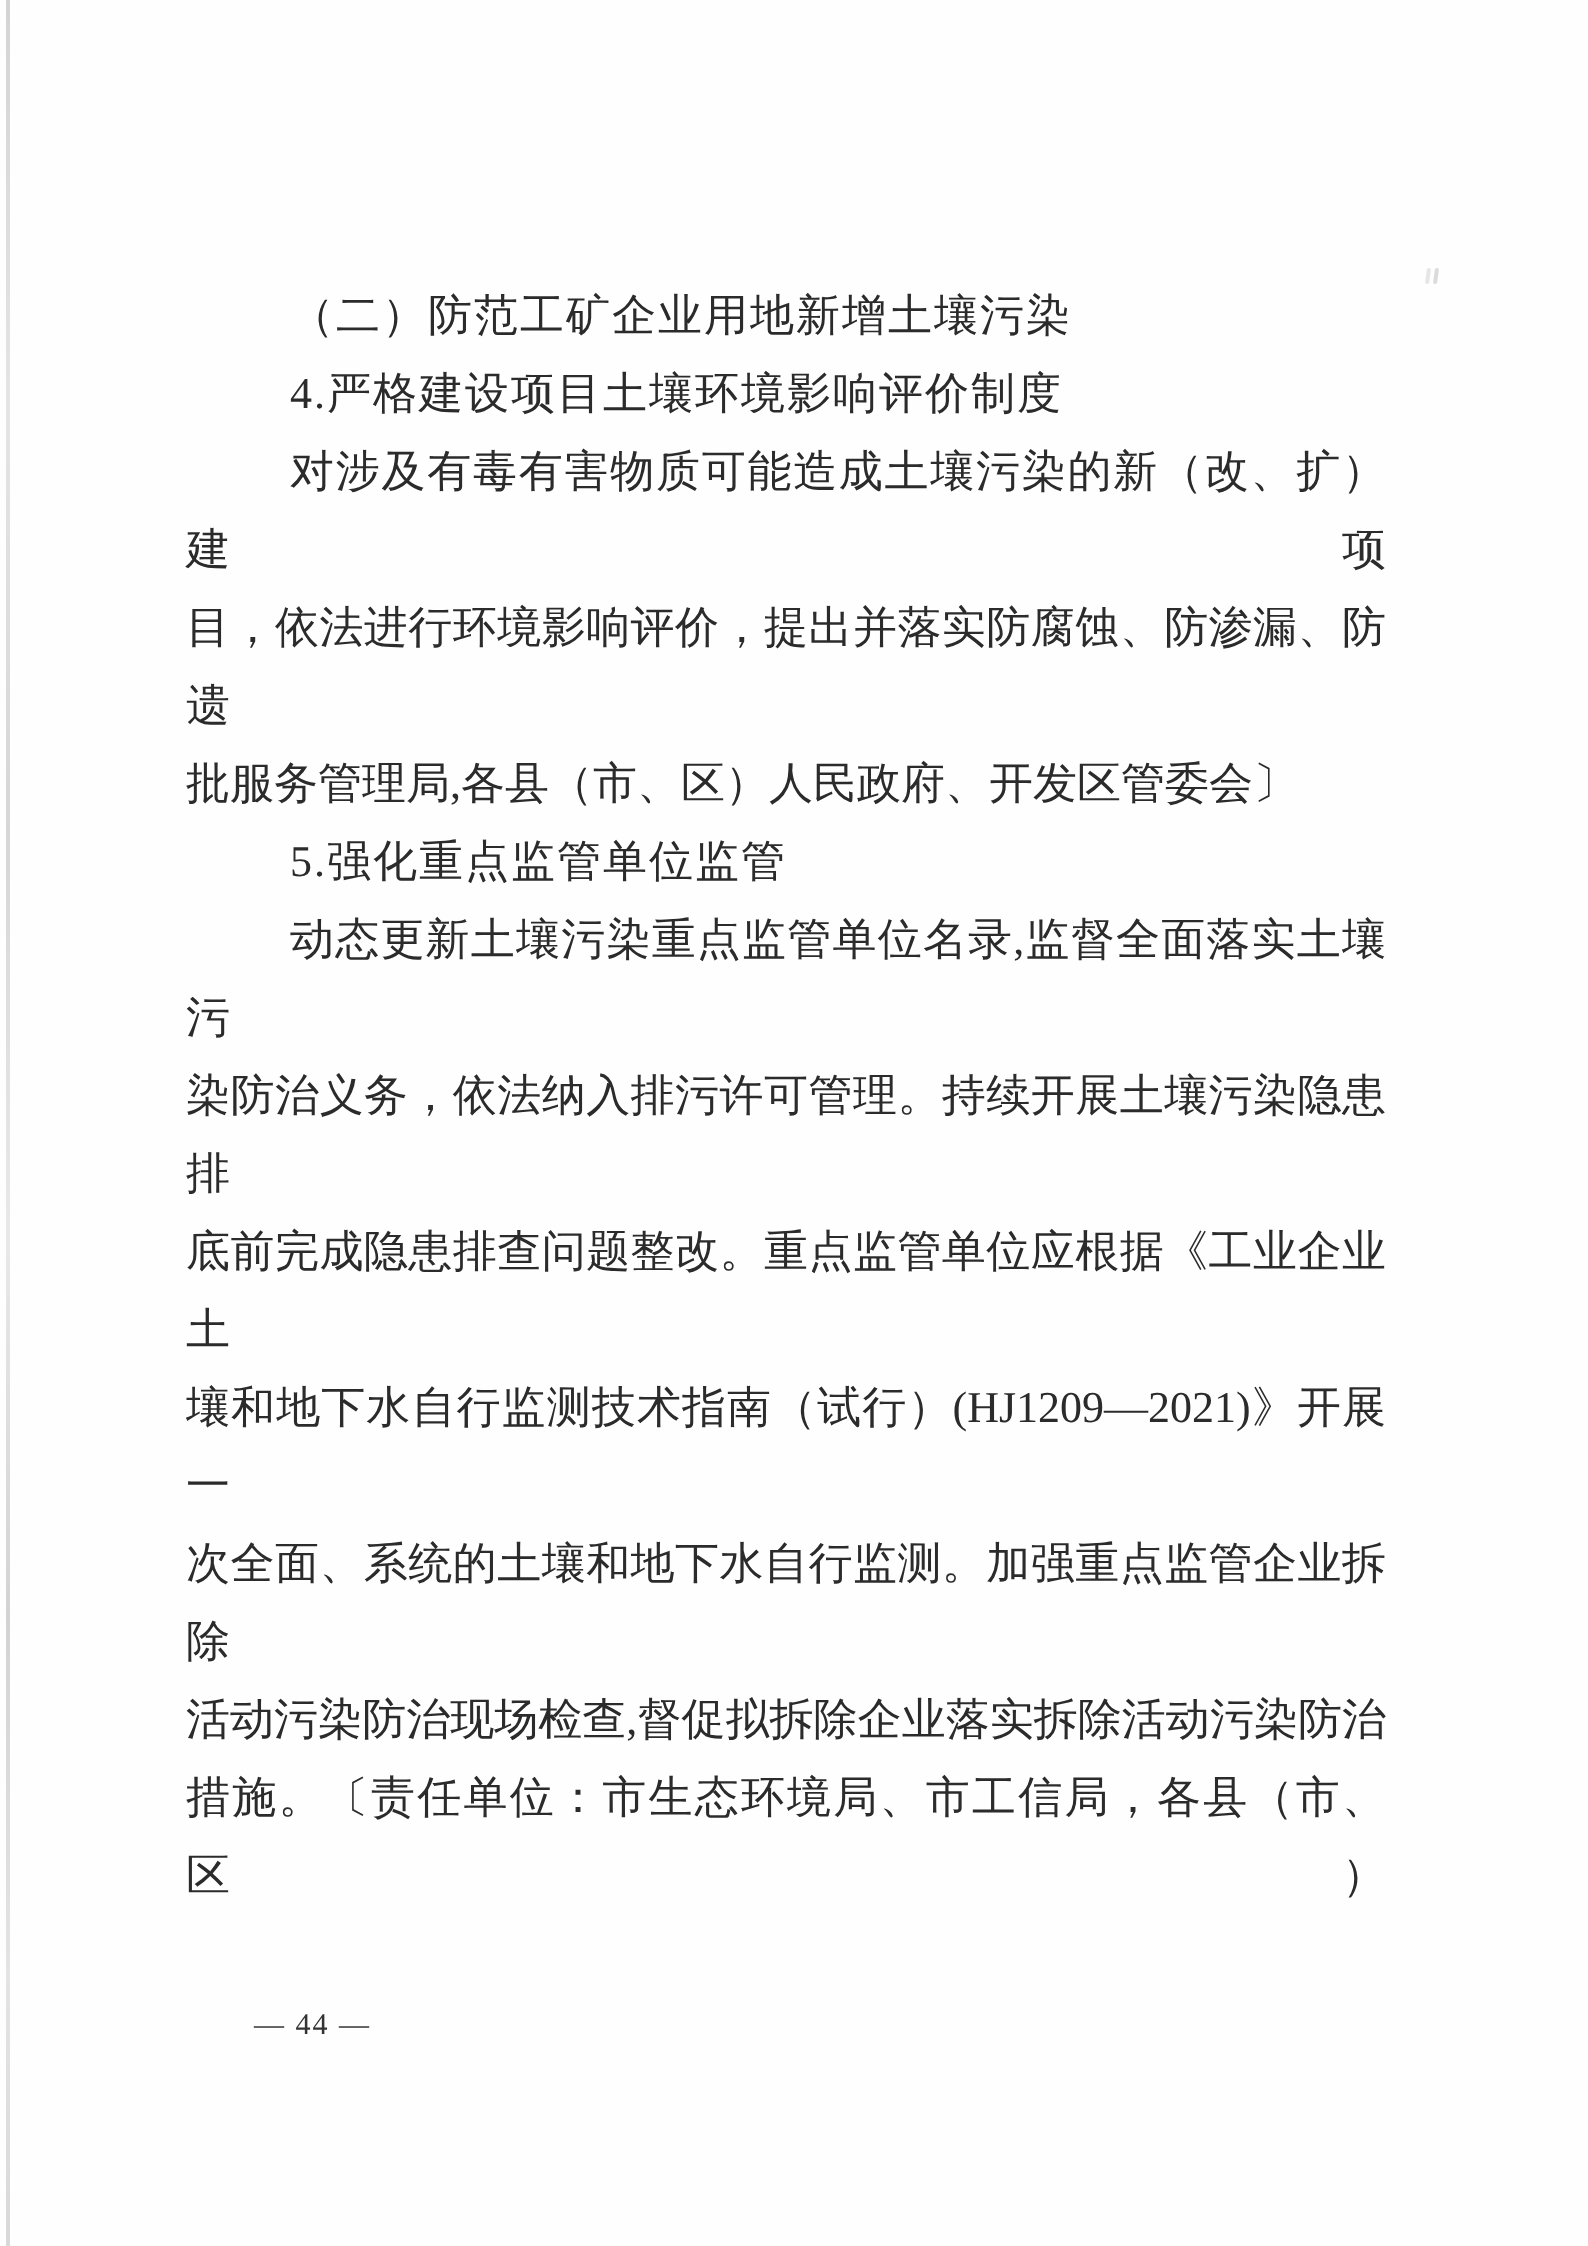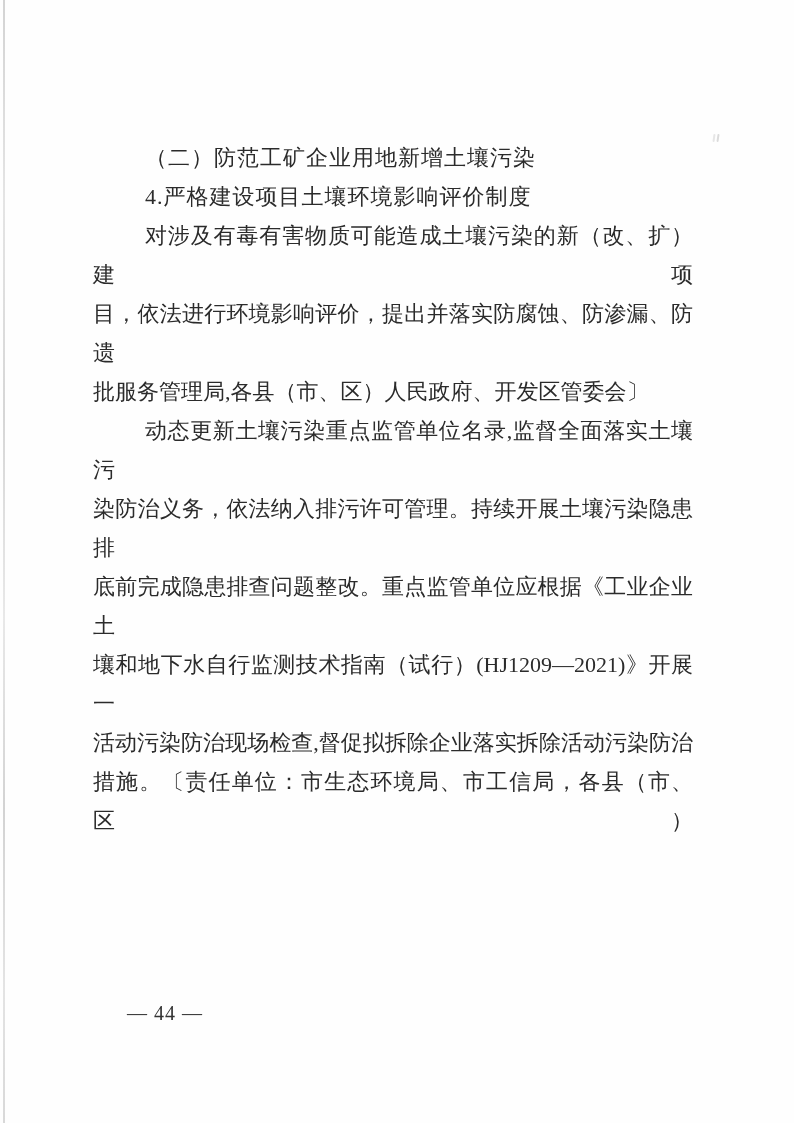"5.强化重点监管单位监管" div.heading { html: none -> <div>5.强化重点监管单位监管</div> }
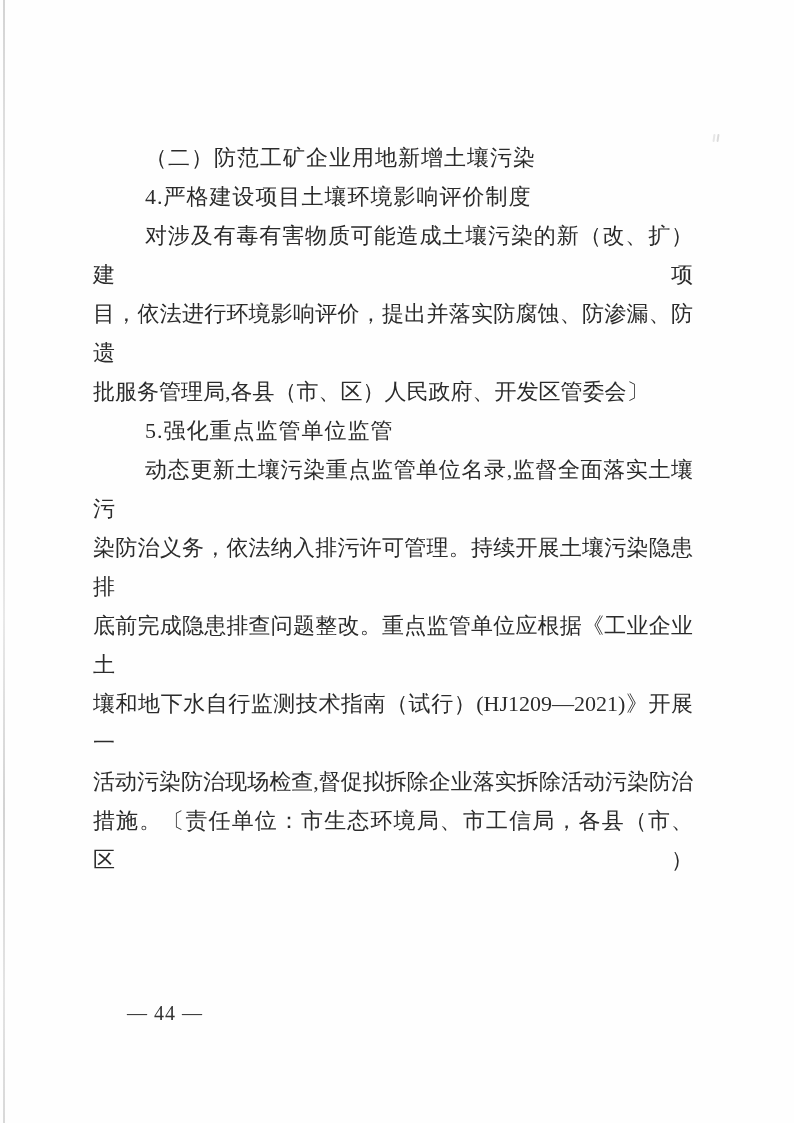"次全面、系统的土壤和地下水自行监测。加强重点监管企业拆除" div.line { html: none -> <div>次全面、系统的土壤和地下水自行监测。加强重点监管企业拆除</div> }
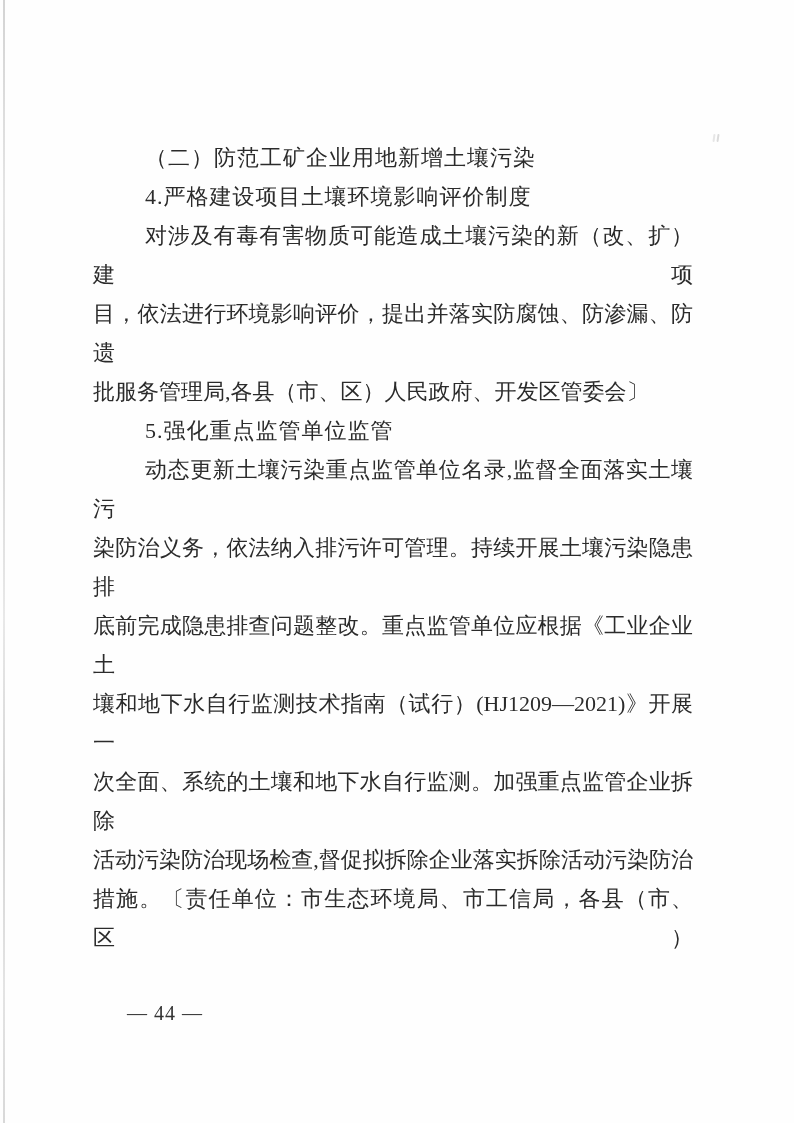"— 44 —" .pagenum { font-size: 20px -> 15px }
